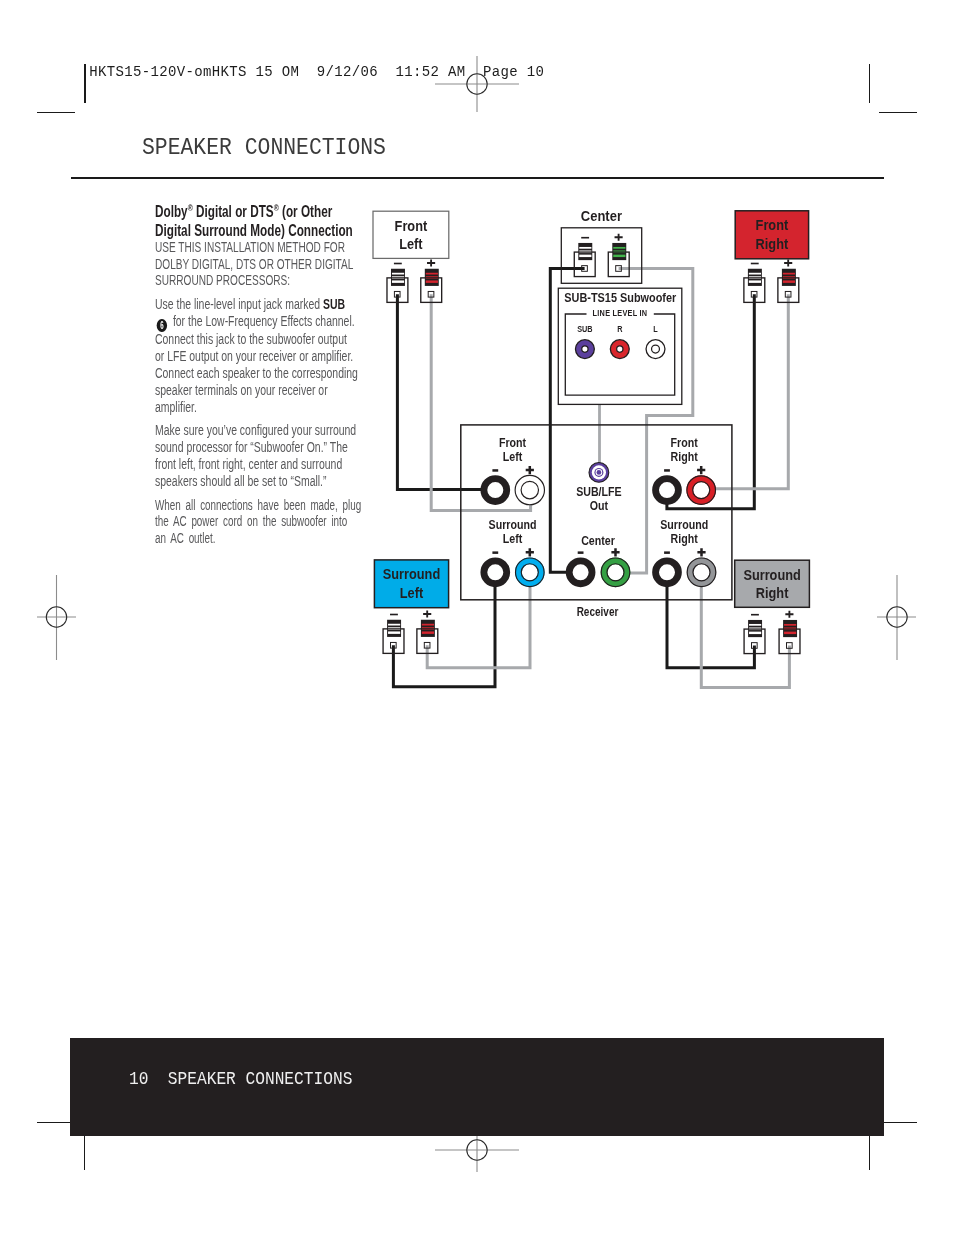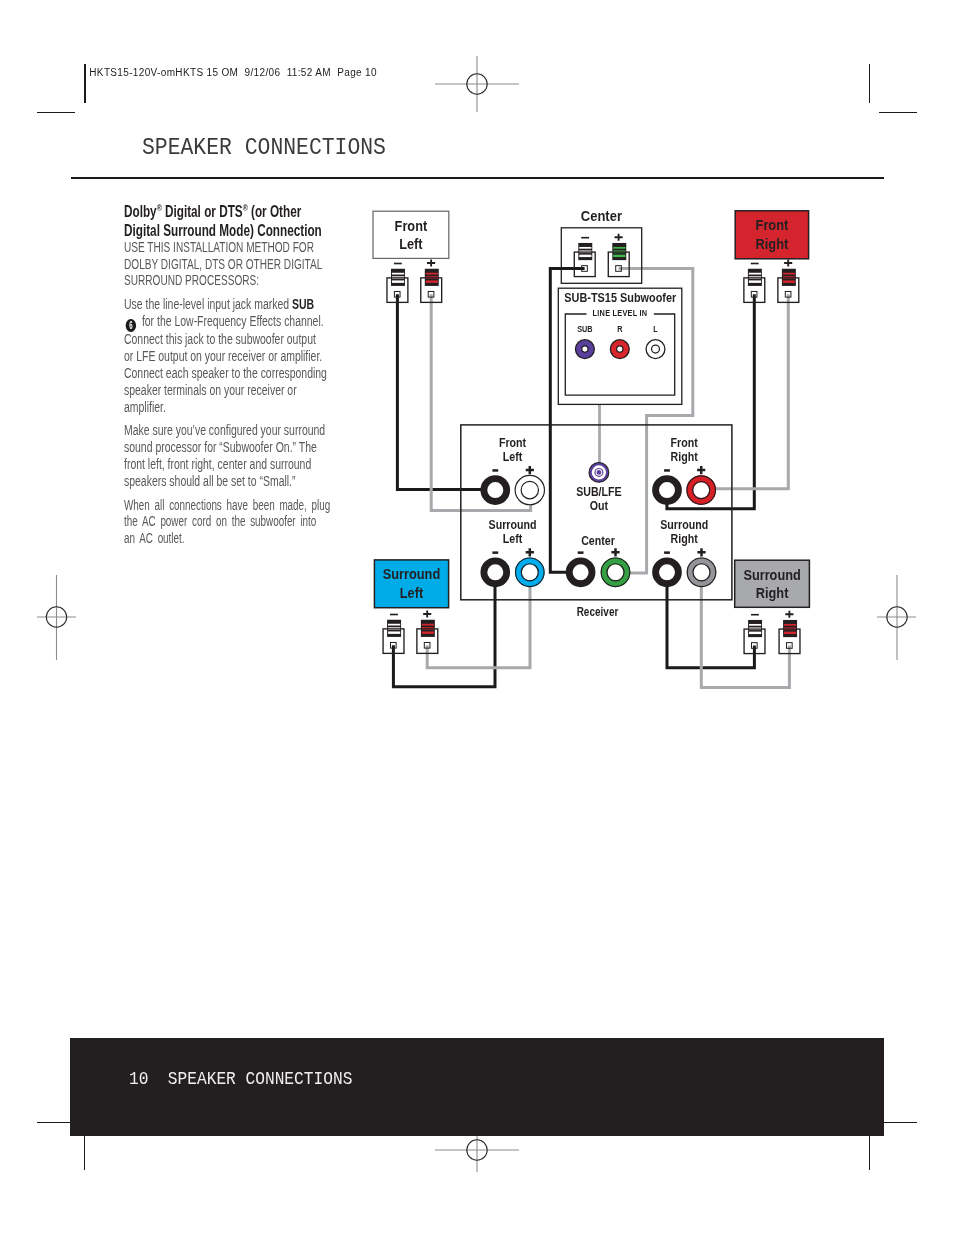"HKTS15-120V-omHKTS 15 OM 9/12/06 11:52" #slug { font-family: Liberation Sans, sans-serif -> Liberation Mono, monospace; font-size: 10px -> 14px }
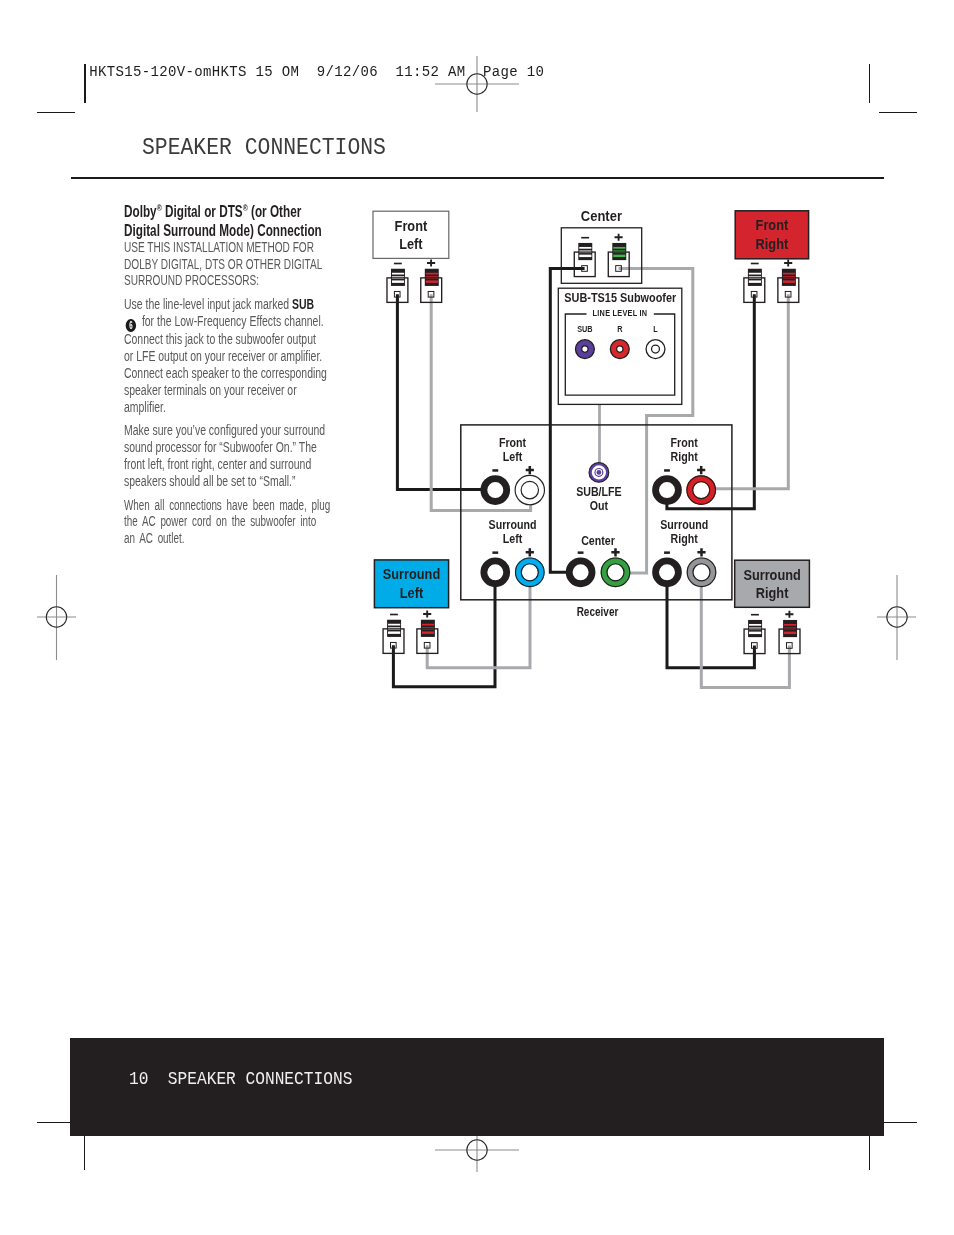"Dolby® Digital or DTS® (or" #copy { left: 124px -> 155px }
